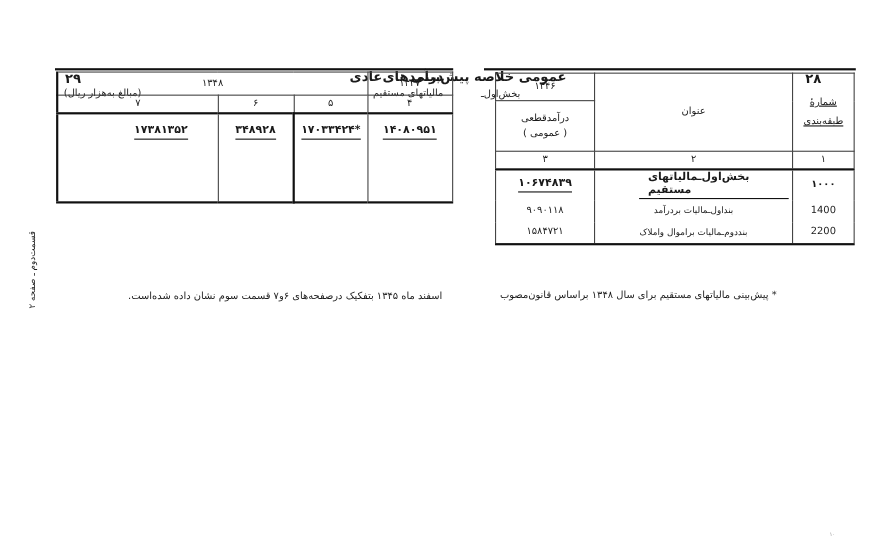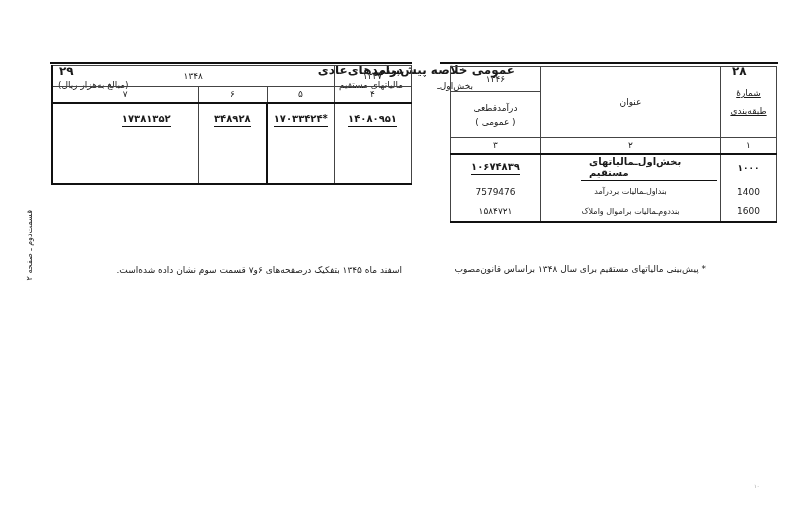"7579476" td.l { text: 7579476 -> ۹۰۹۰۱۱۸ }
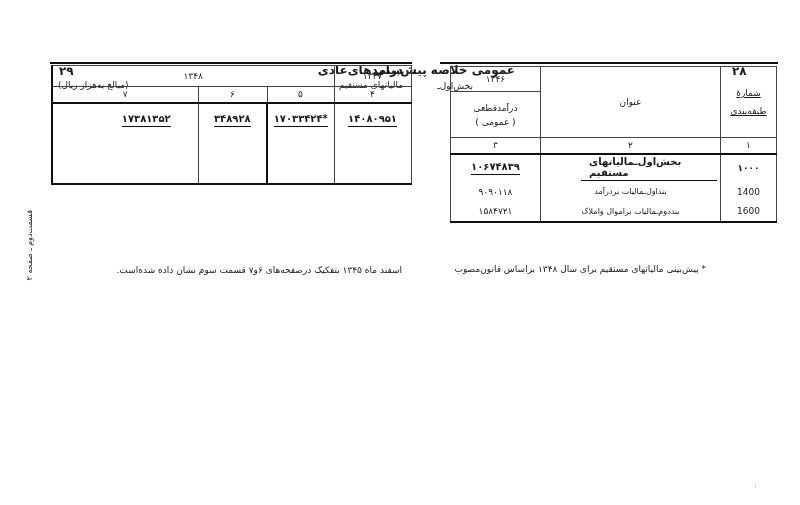"1600" td.r { text: 1600 -> 2200 }
